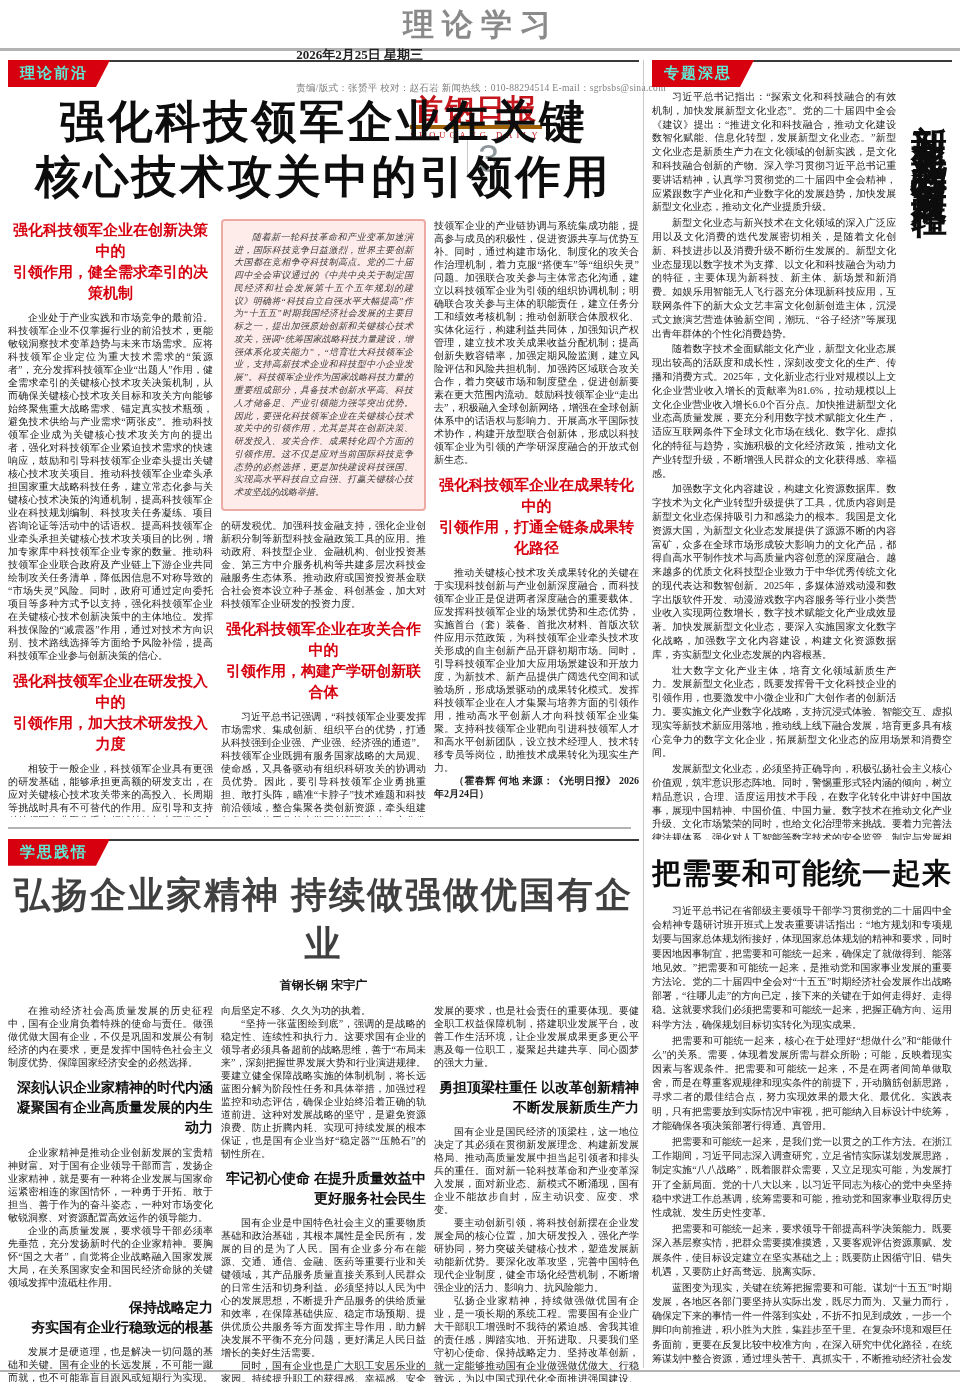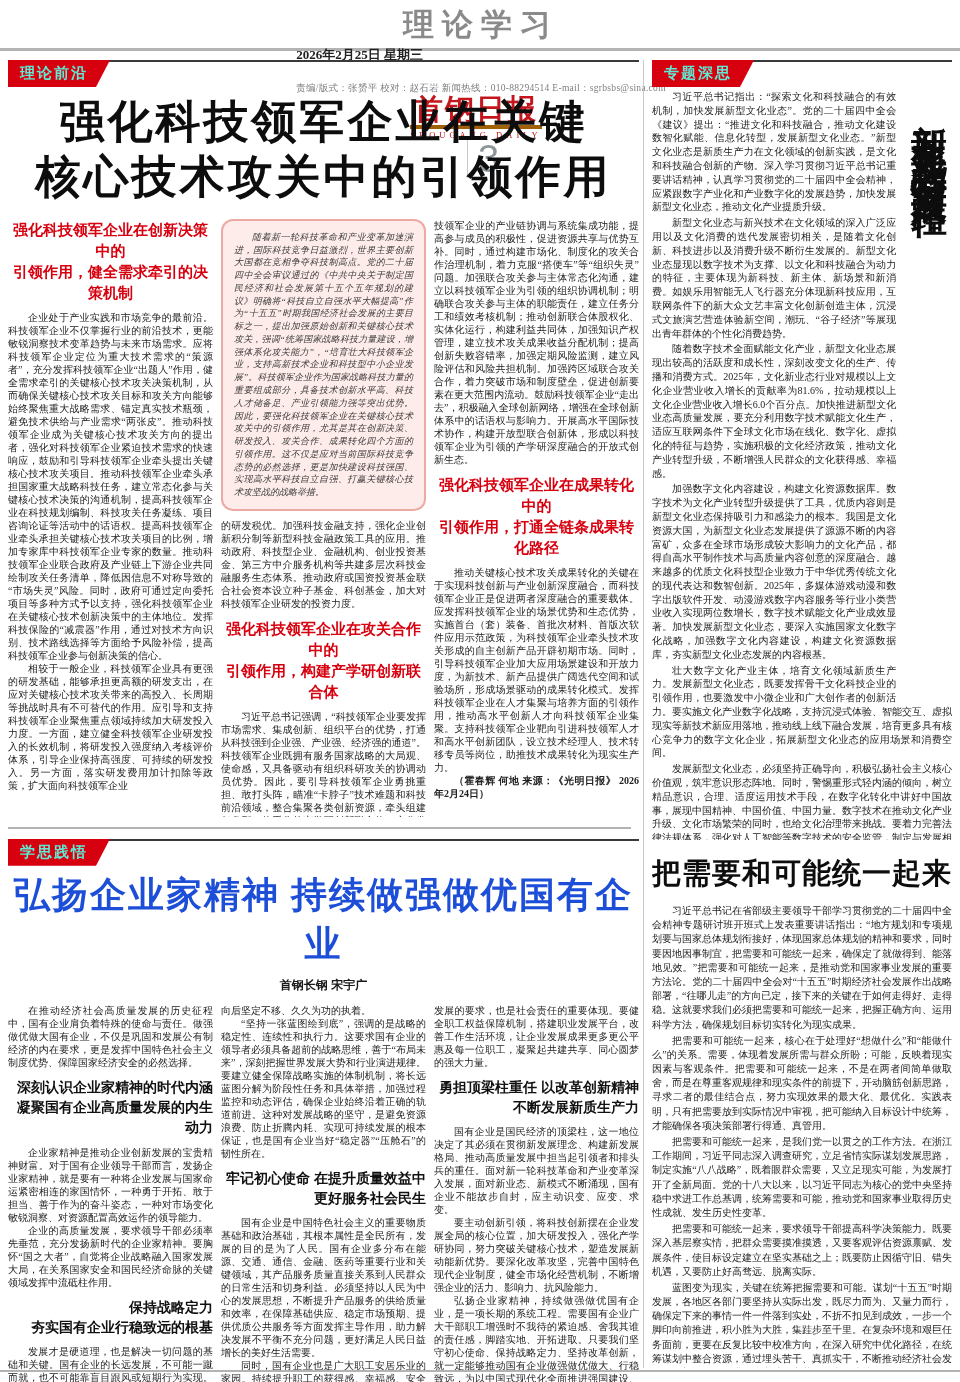"随着新一轮科技革命和产业变革加速演进，国际科技竞争日益激烈，世界主要创新大国都在" .quote-box { border-radius: 12px -> 4px }
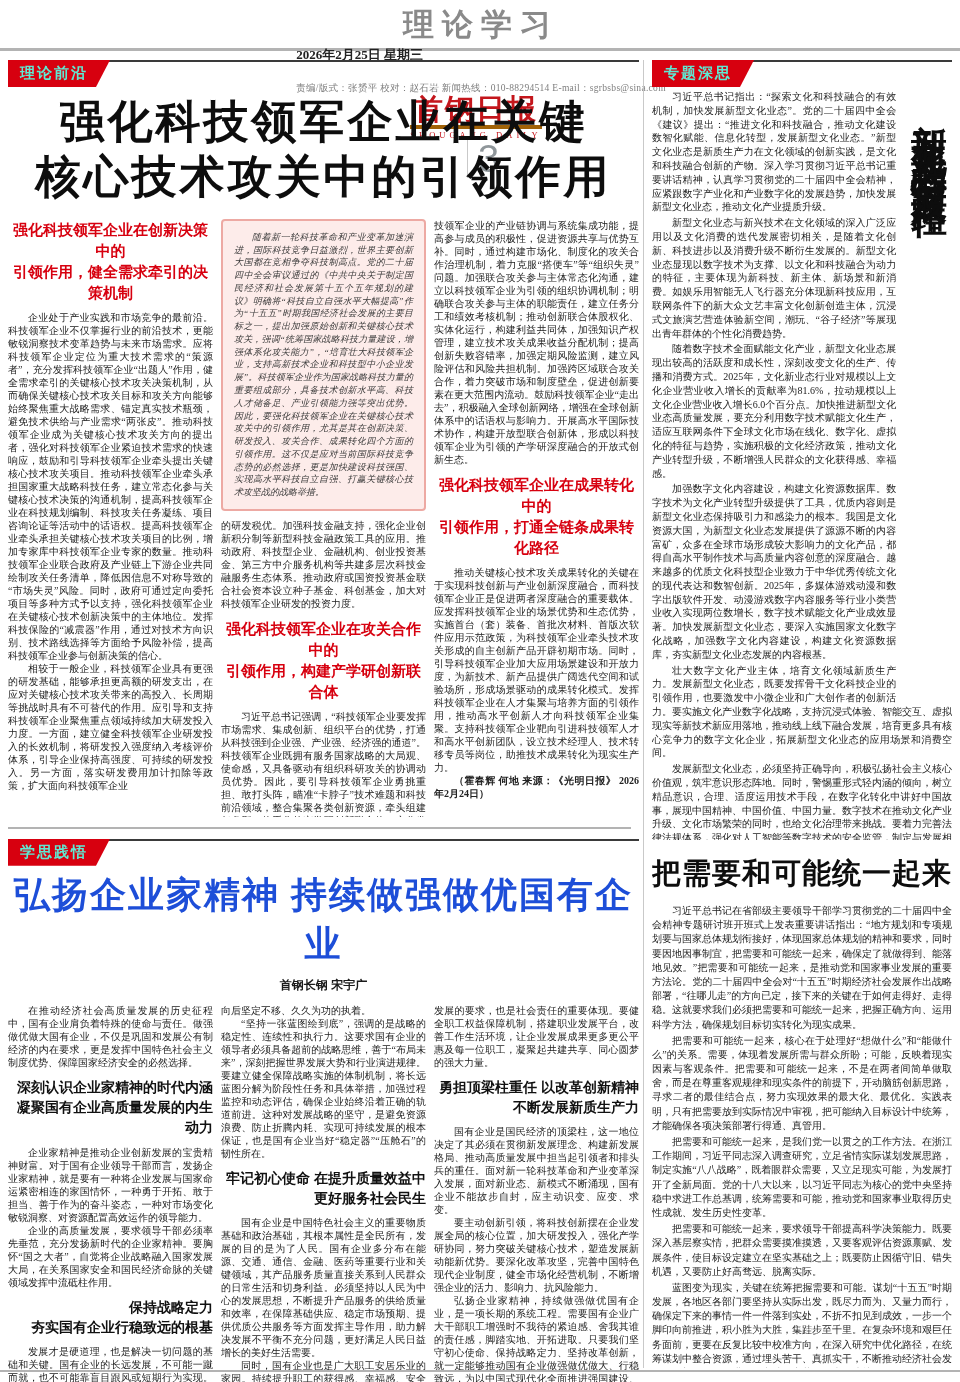"强化科技领军企业在研发投入中的" div.red-sub { html: none -> <div>强化科技领军企业在研发投入中的 引领作用，加大技术研发投入力度</div> }
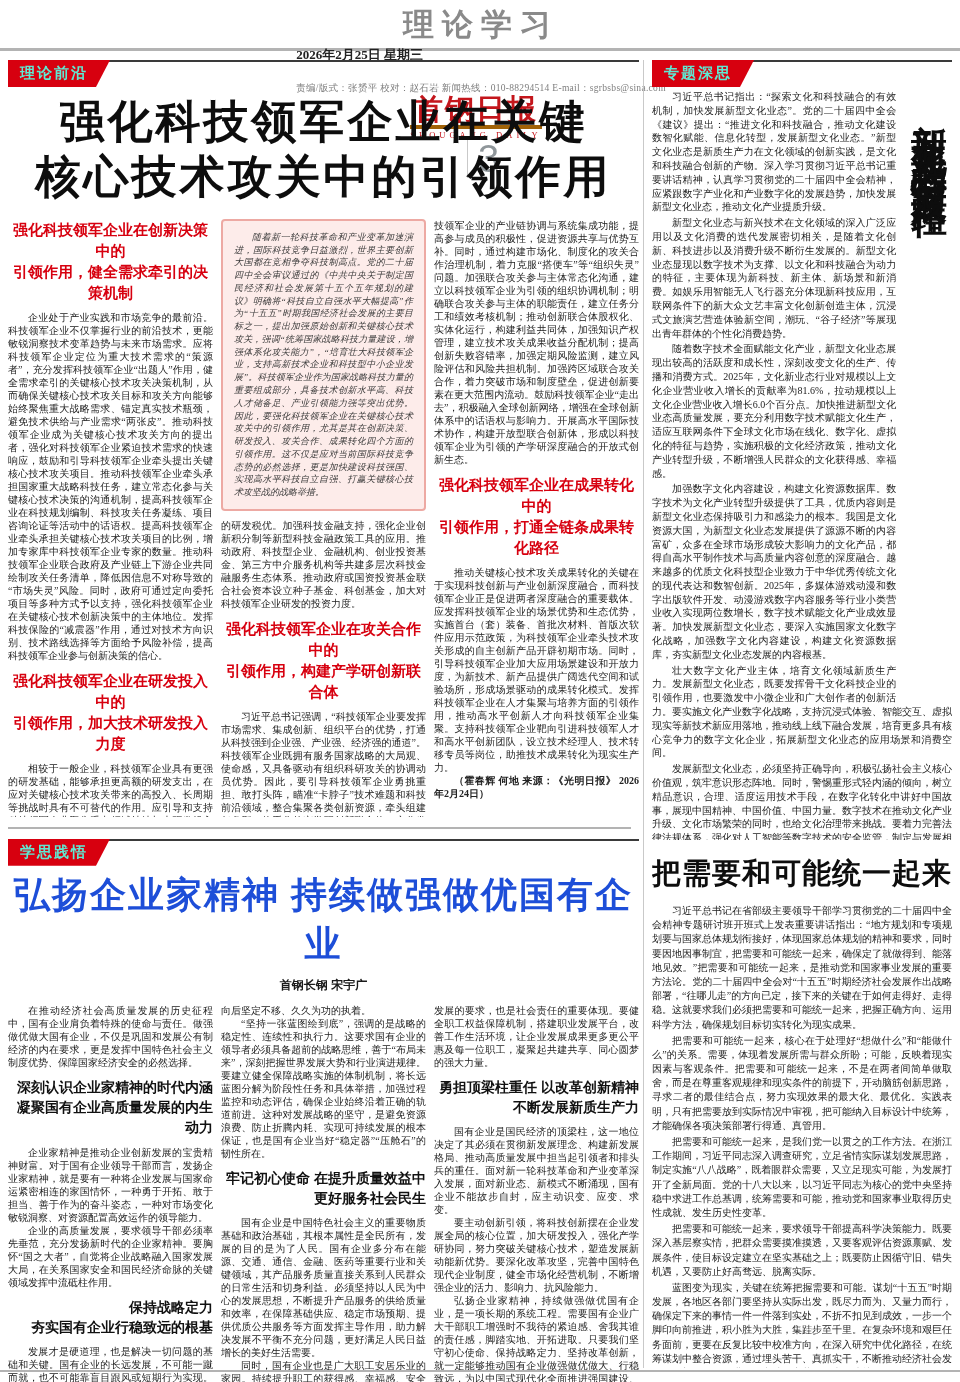"弘扬企业家精神 持续做强做优国有企业" .a3-headline { color: #1d4ed8 -> #404040 }
